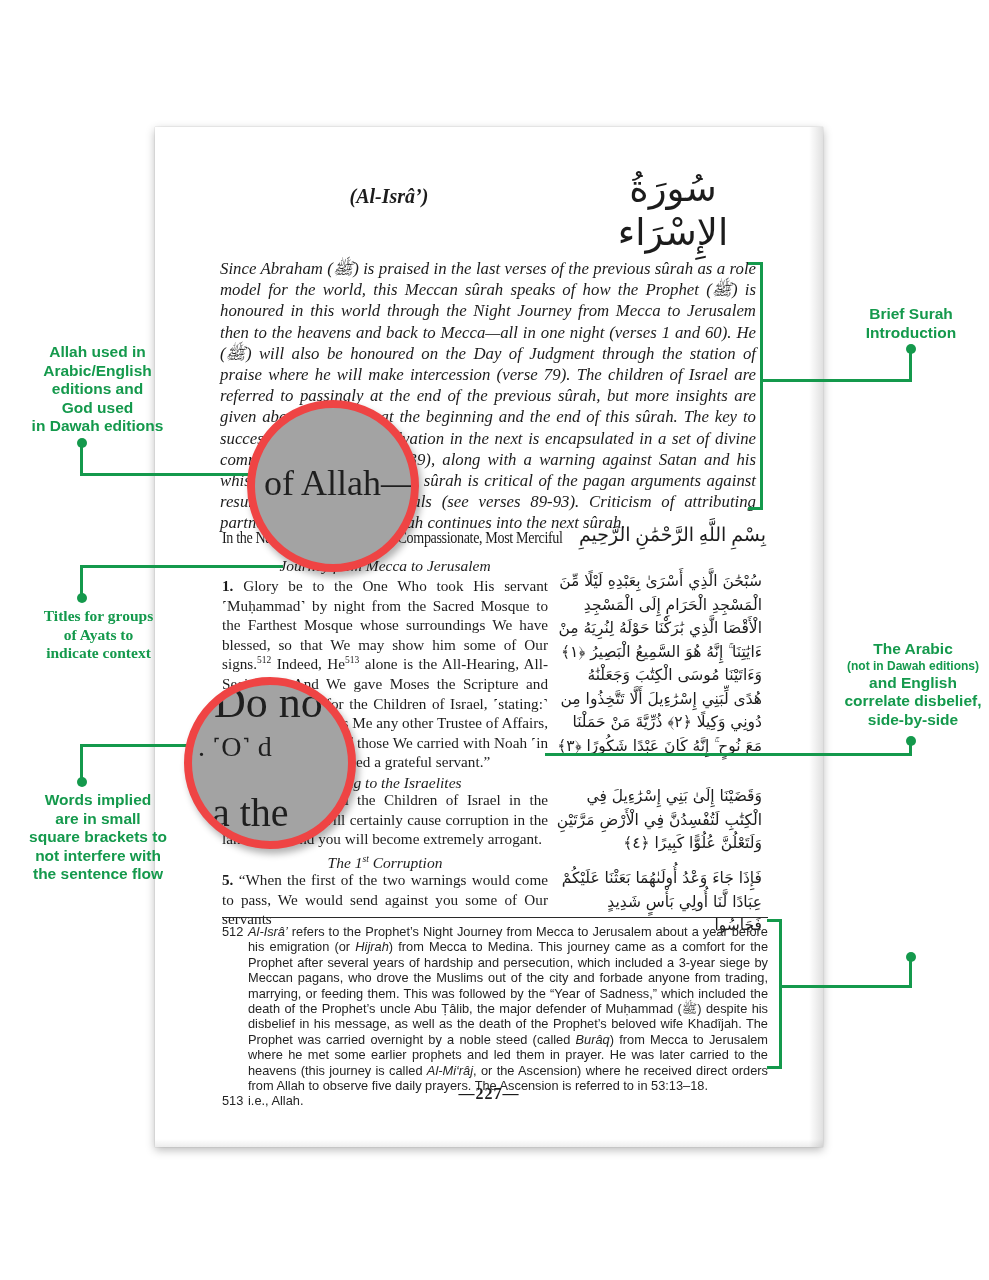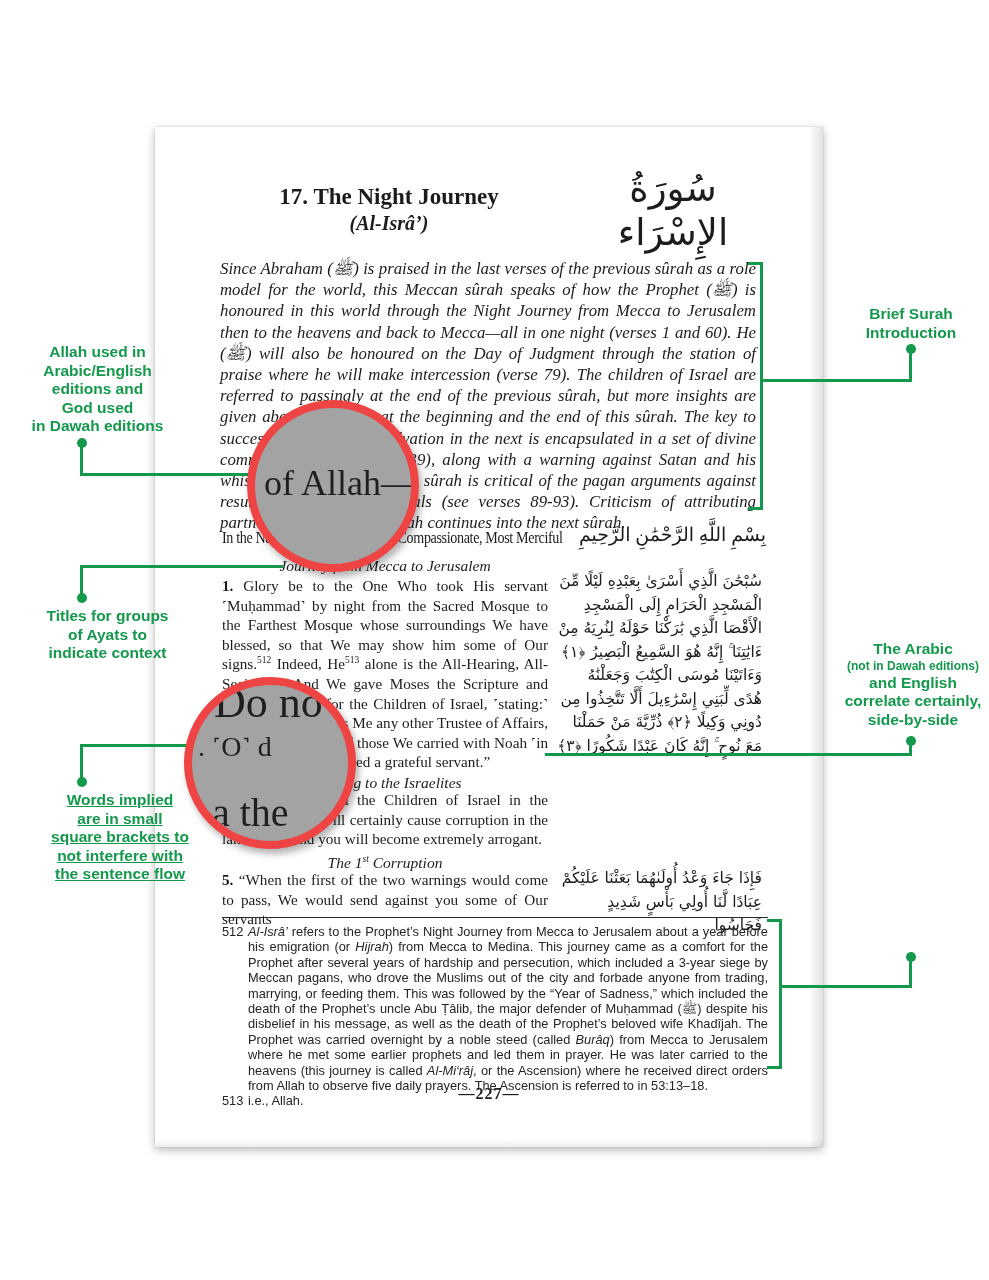"17. The Night Journey" div { html: <div>17. The Night Journey</div> -> none }
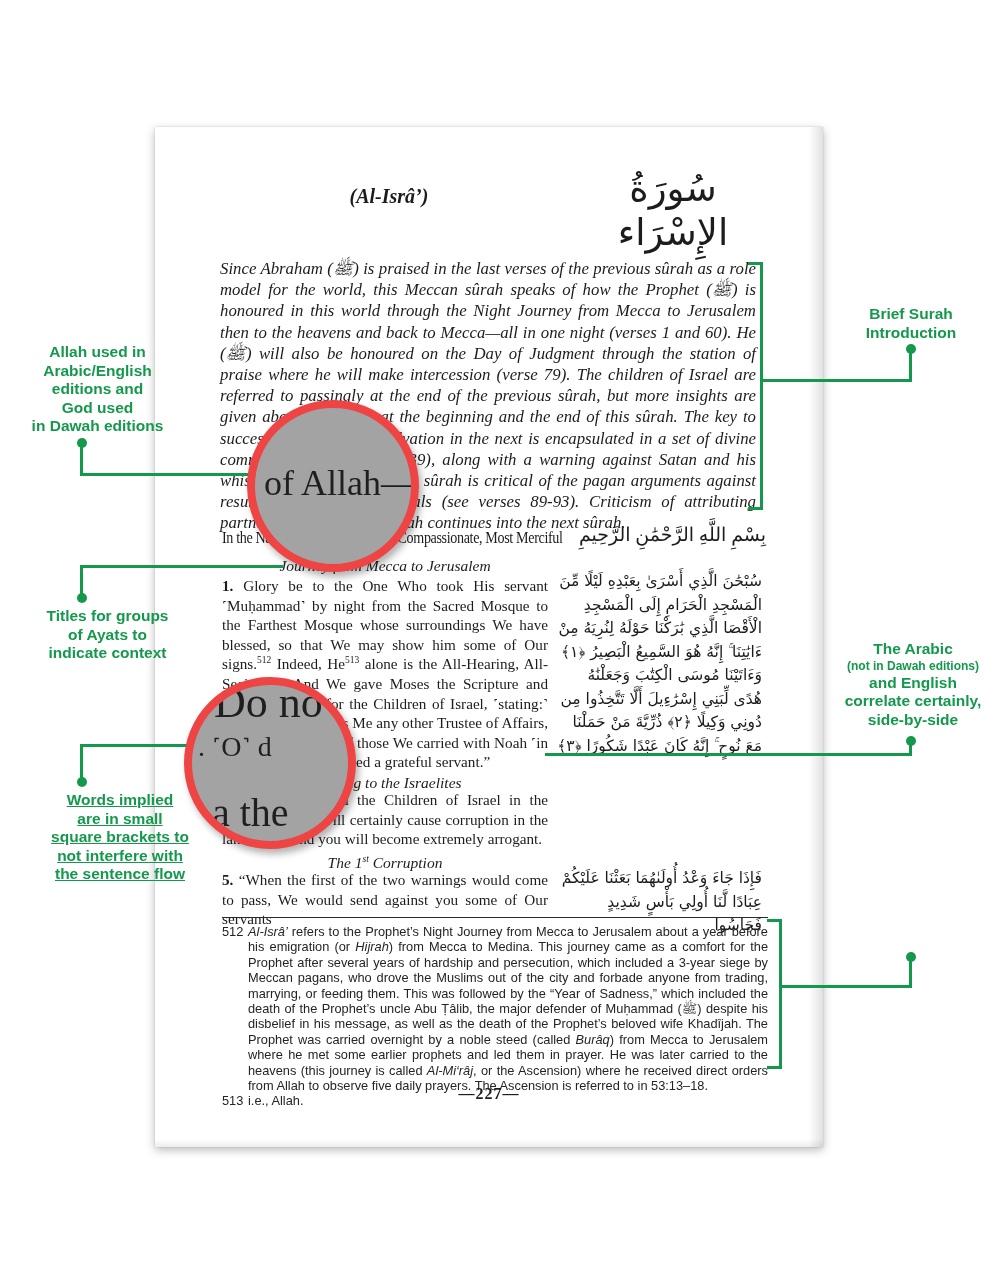"Titles for groups" div.ann { font-family: none -> Liberation Serif, serif; left: 20px -> 11px }
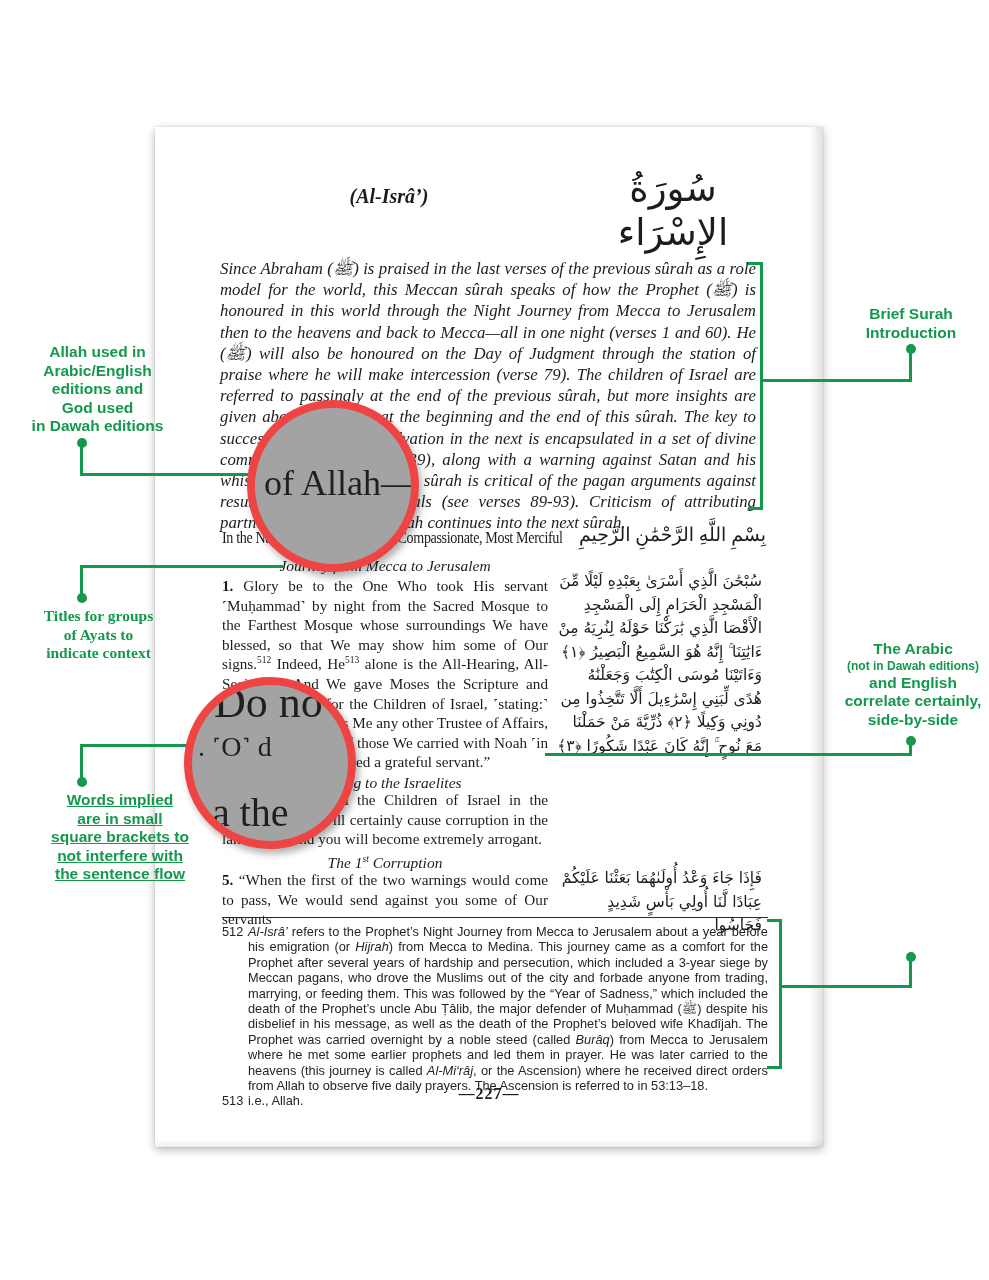"and English" span { text: certainly -> disbelief }
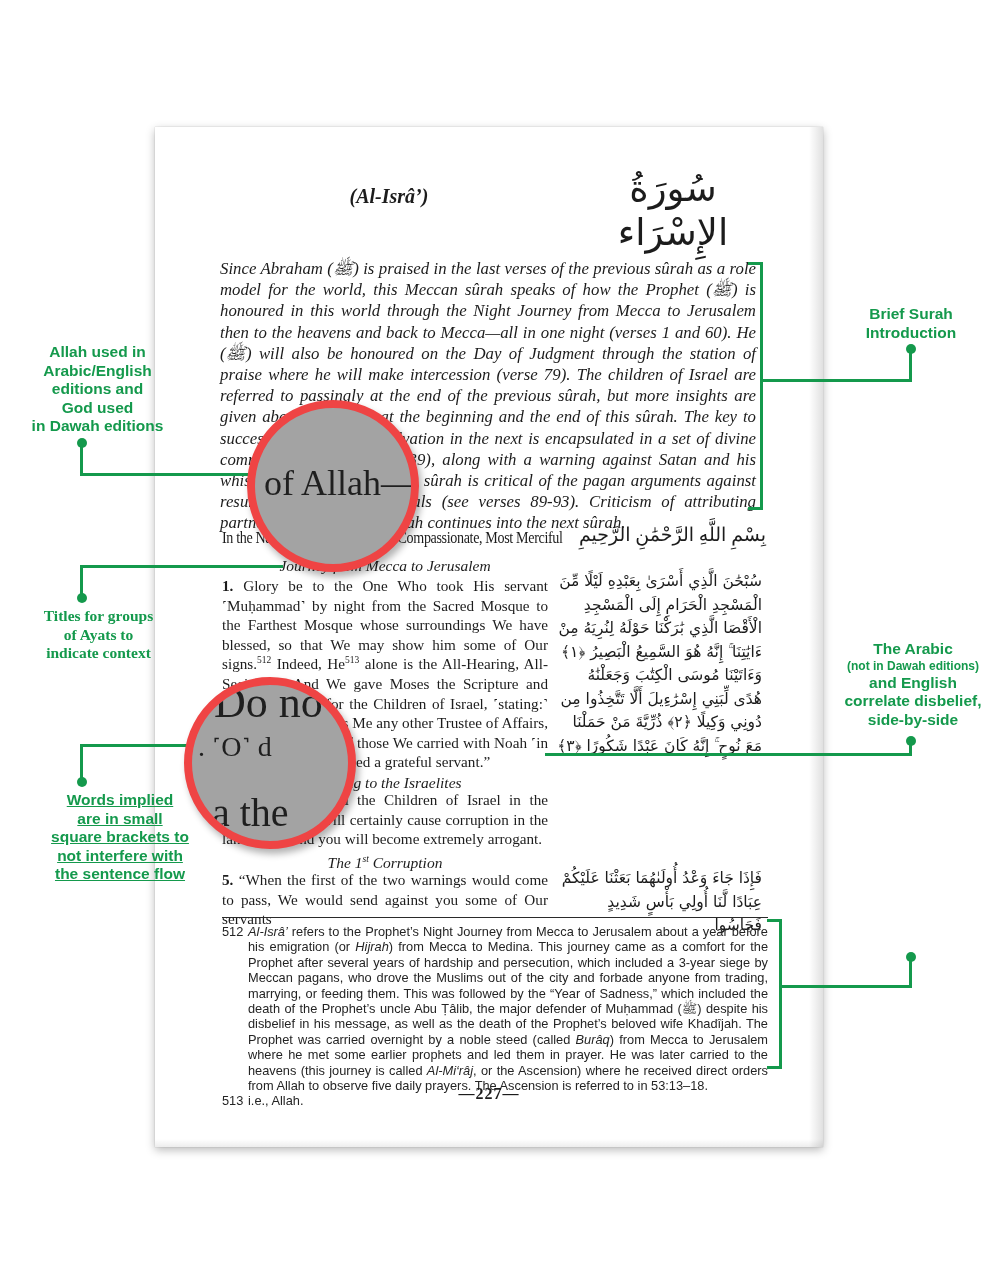"Words implied" div.ann { left: 31px -> 9px; text-decoration: underline -> none }
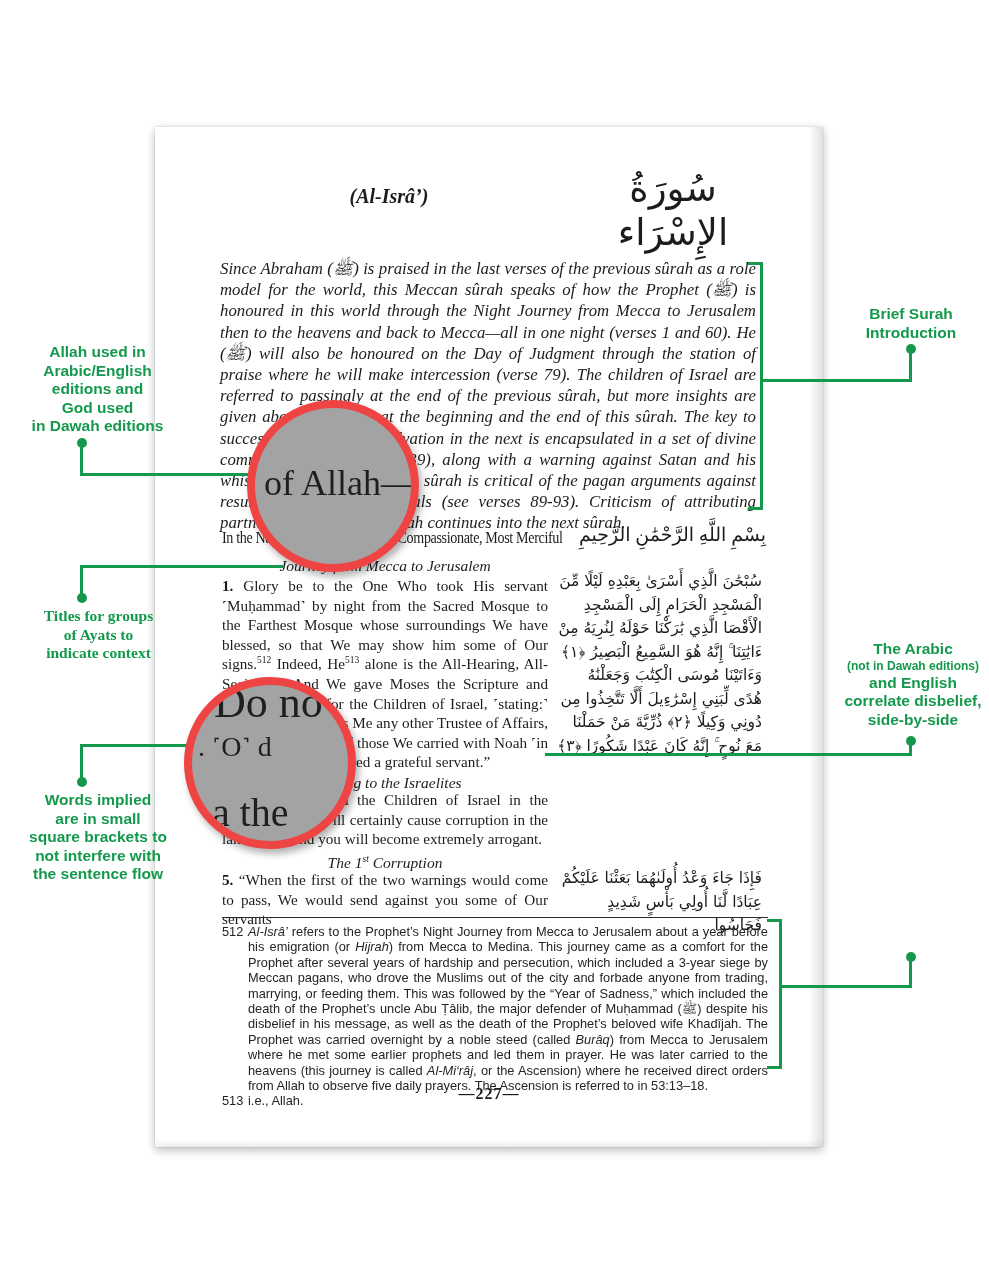"وَقَضَيْنَا إِلَىٰ بَنِي إِسْرَٰءِيلَ" div.ara { html: none -> <div>وَقَضَيْنَا إِلَىٰ بَنِي إِسْرَٰءِيلَ فِي الْكِتَٰبِ لَتُفْسِدُنَّ فِي الْأَرْضِ مَرَّتَيْنِ وَلَتَعْلُنَّ عُلُوًّا كَبِيرًا ﴿٤﴾</div> }
